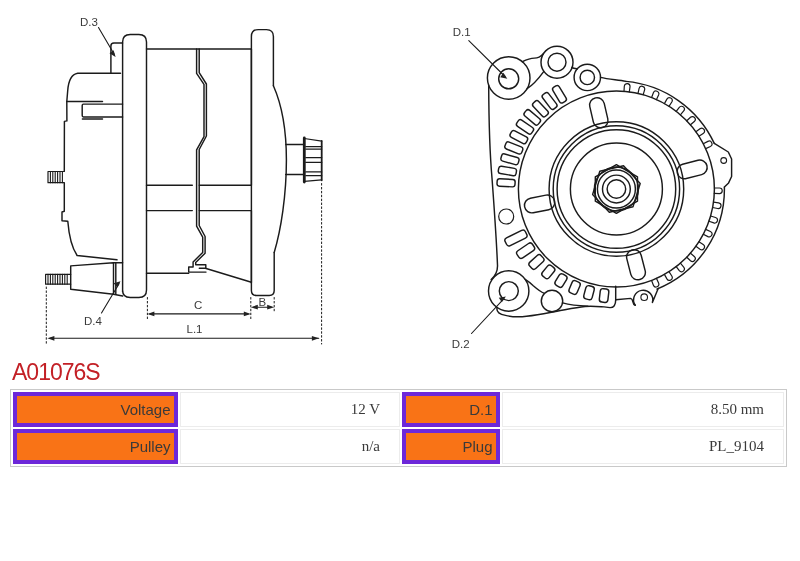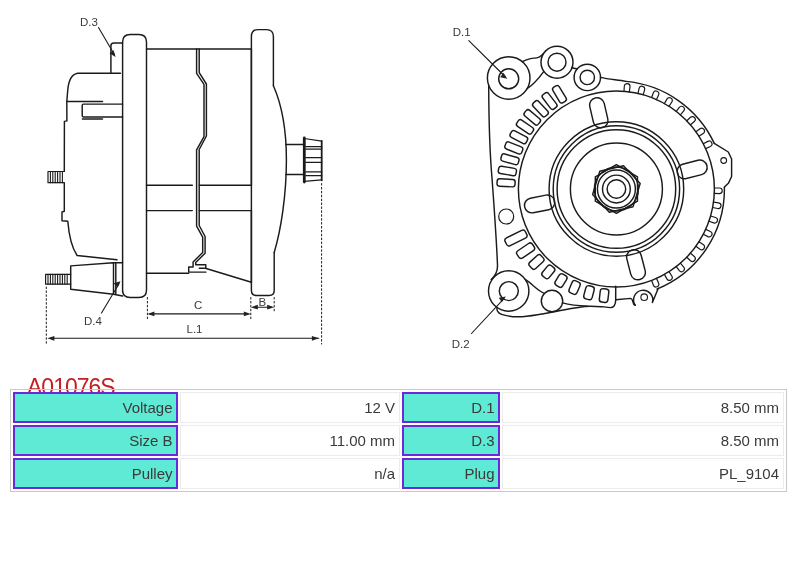"A01076S" h1 { margin: 15px -> 0 }
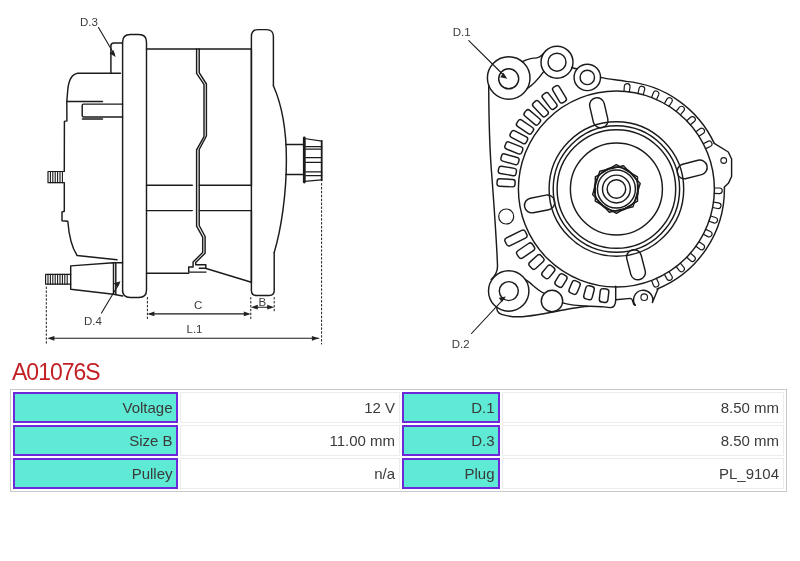"Voltage" td.l { background: #5eead4 -> #f97316; border: 2px solid #6d28d9 -> 4px solid #6d28d9 }
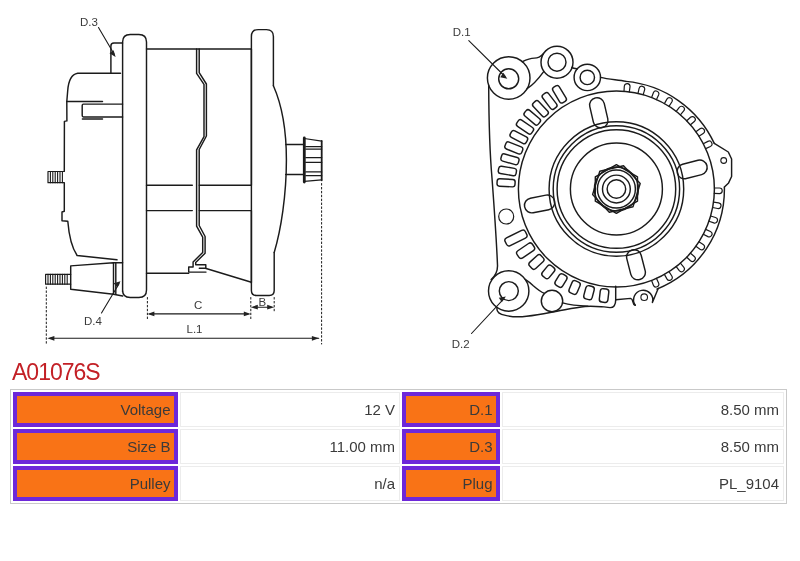"12 V" td.v { font-family: none -> Liberation Serif, serif; padding-right: 4px -> 19px }
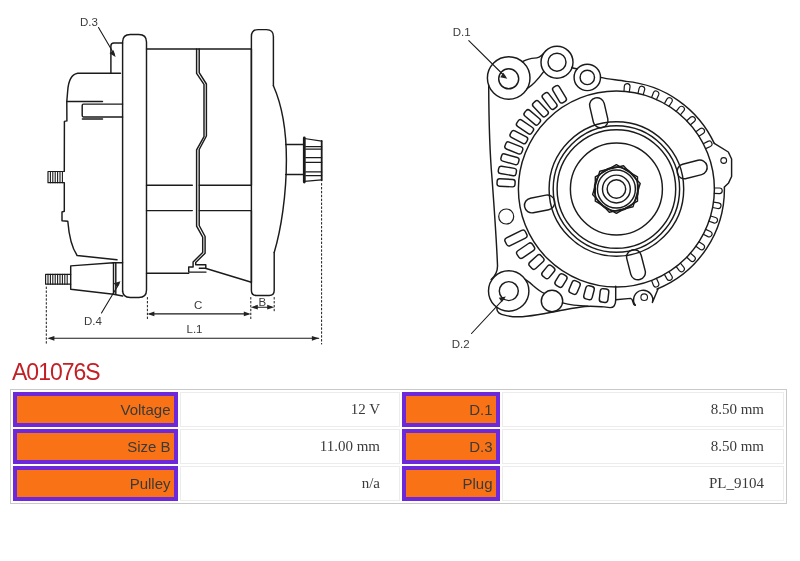"Size B" tr { html: <tr> <td>Size B</td> <td>11.00 mm</td> <td>D.3</td> <td>8.50 mm</td> </tr> -> none }
